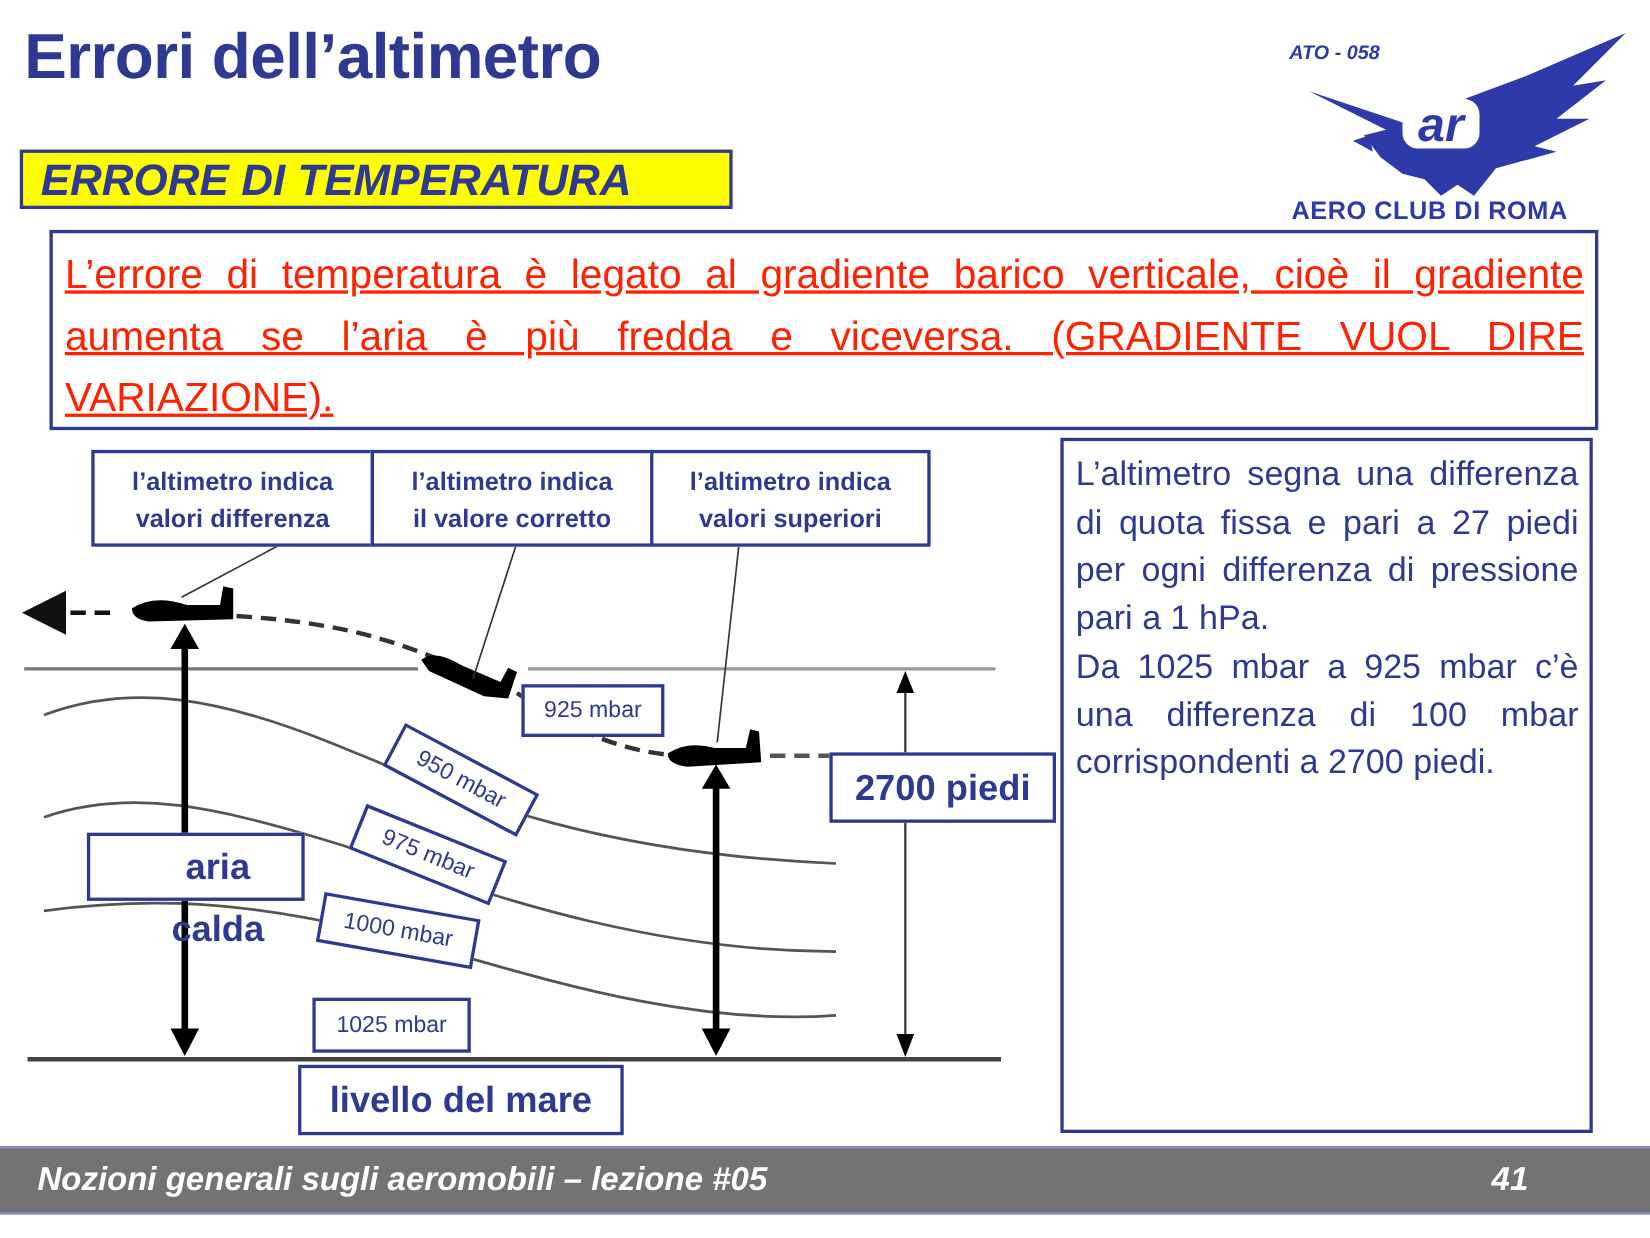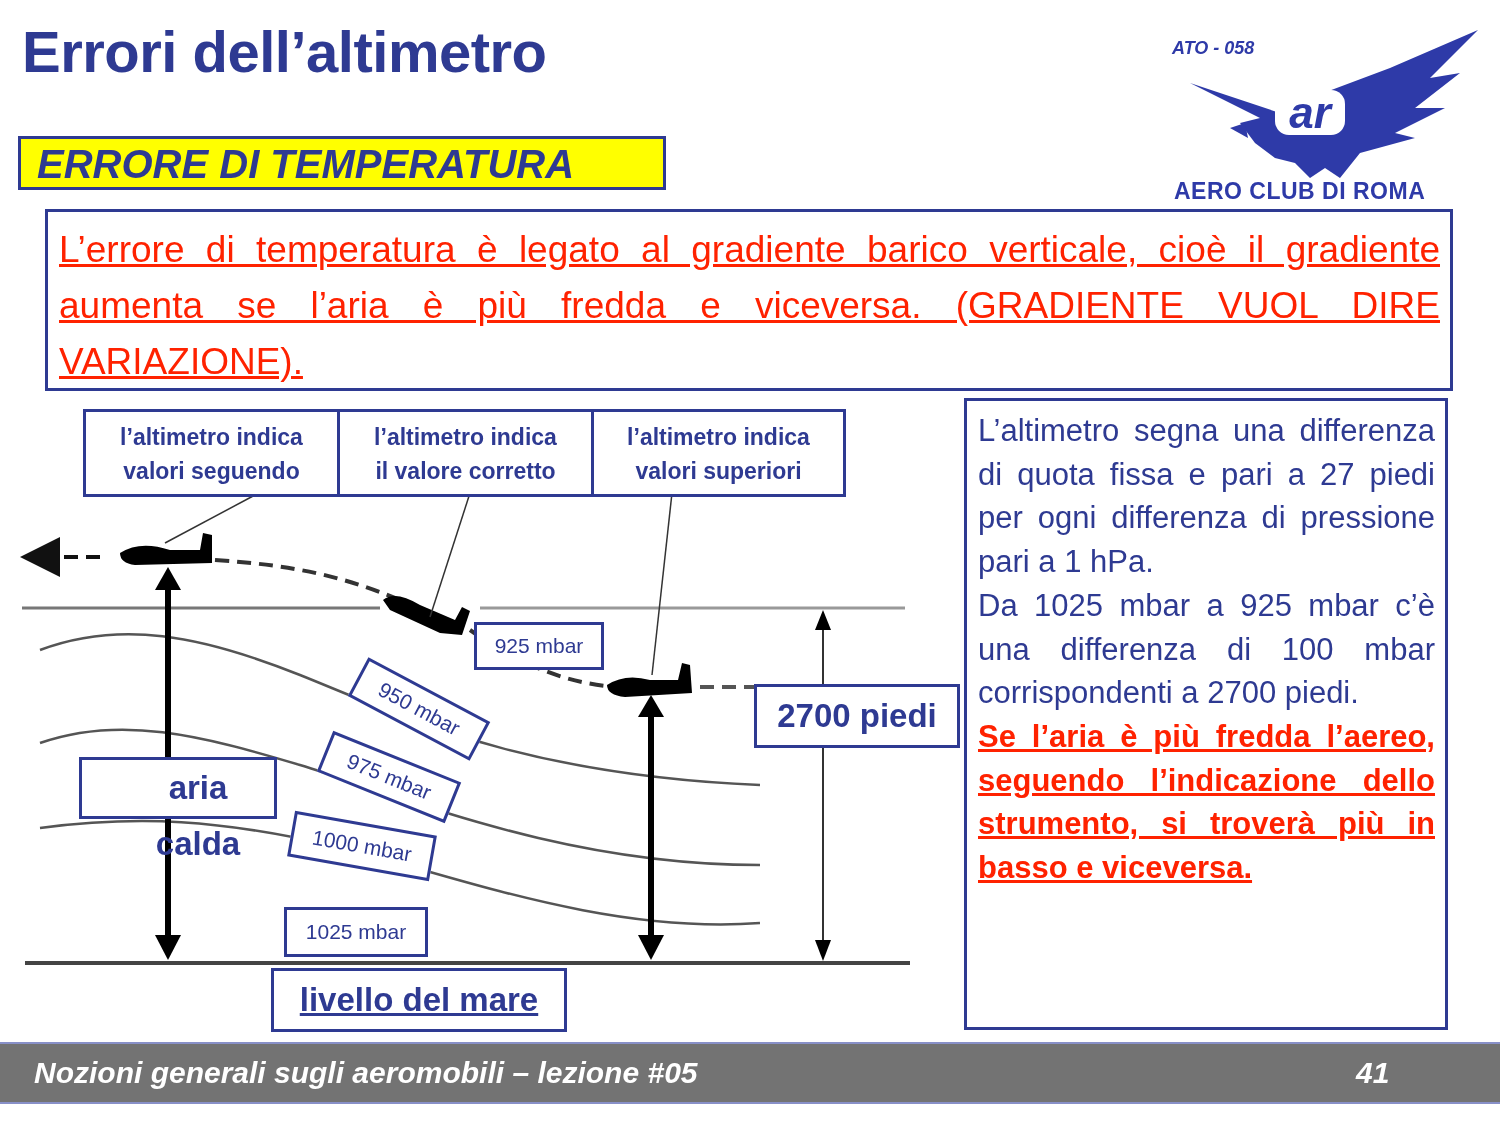"valori seguendo" div { text: seguendo -> differenza }
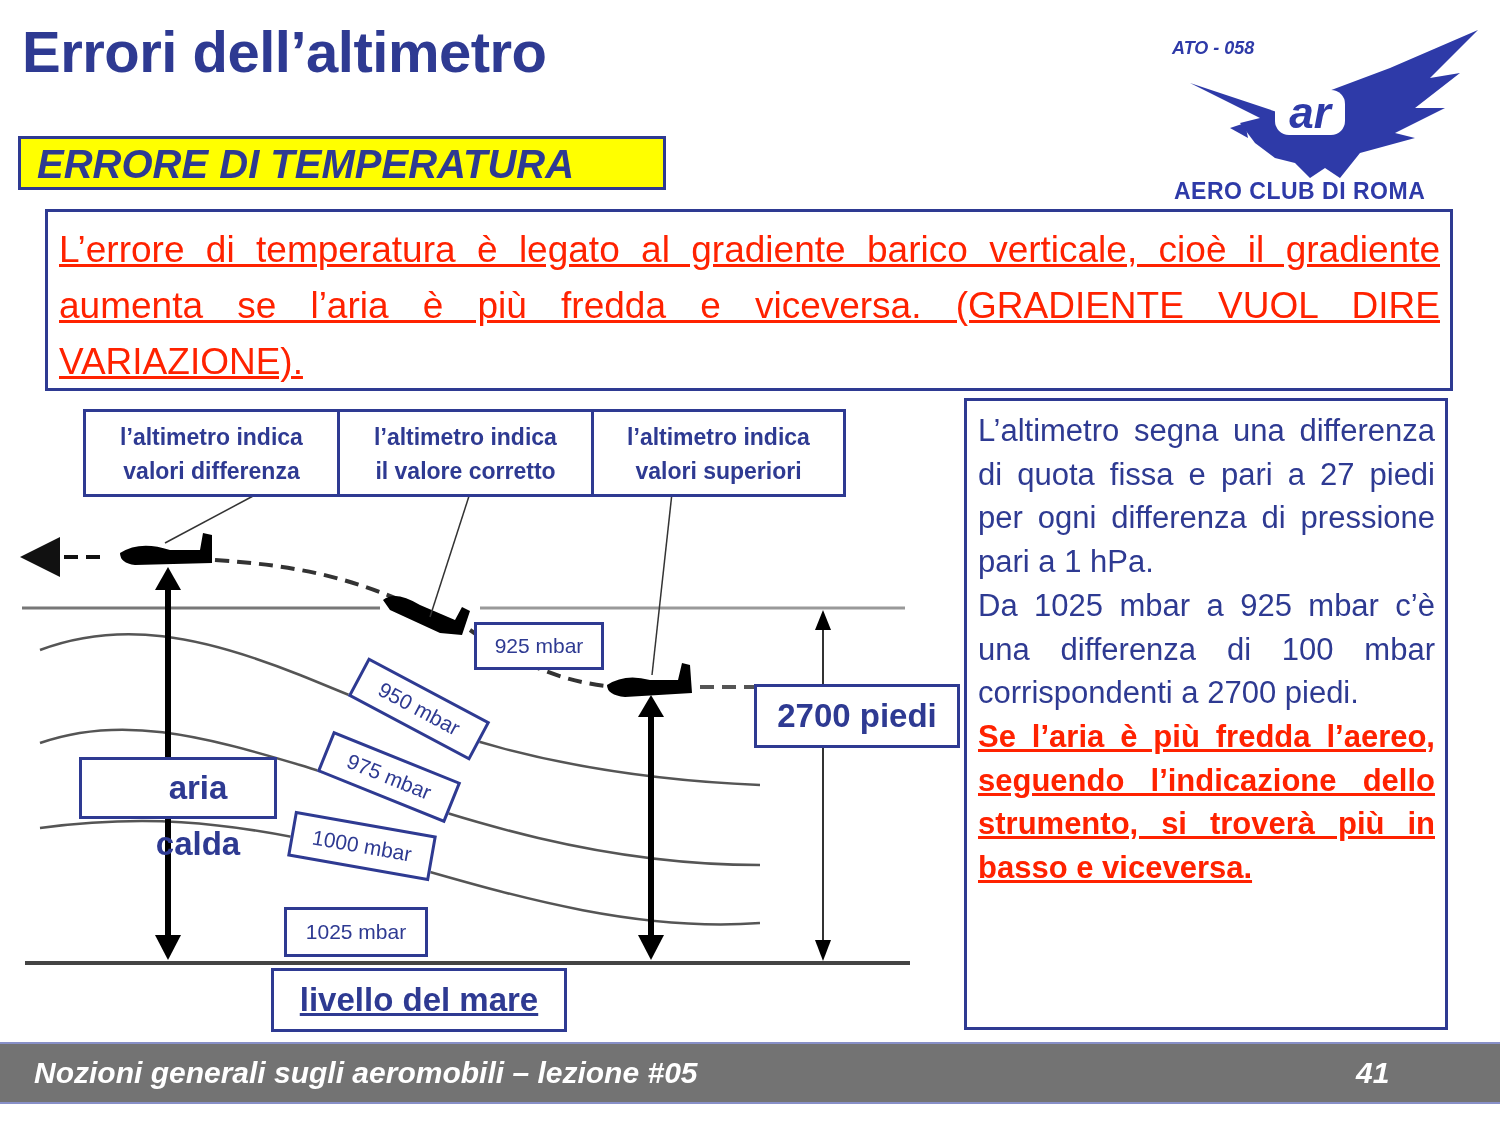"Se l’aria è più fredda" div.red { html: <div>Se l’aria è più fredda l’aereo, seguendo l’indicazione dello strumento, si troverà più in basso e viceversa.</div> -> none }
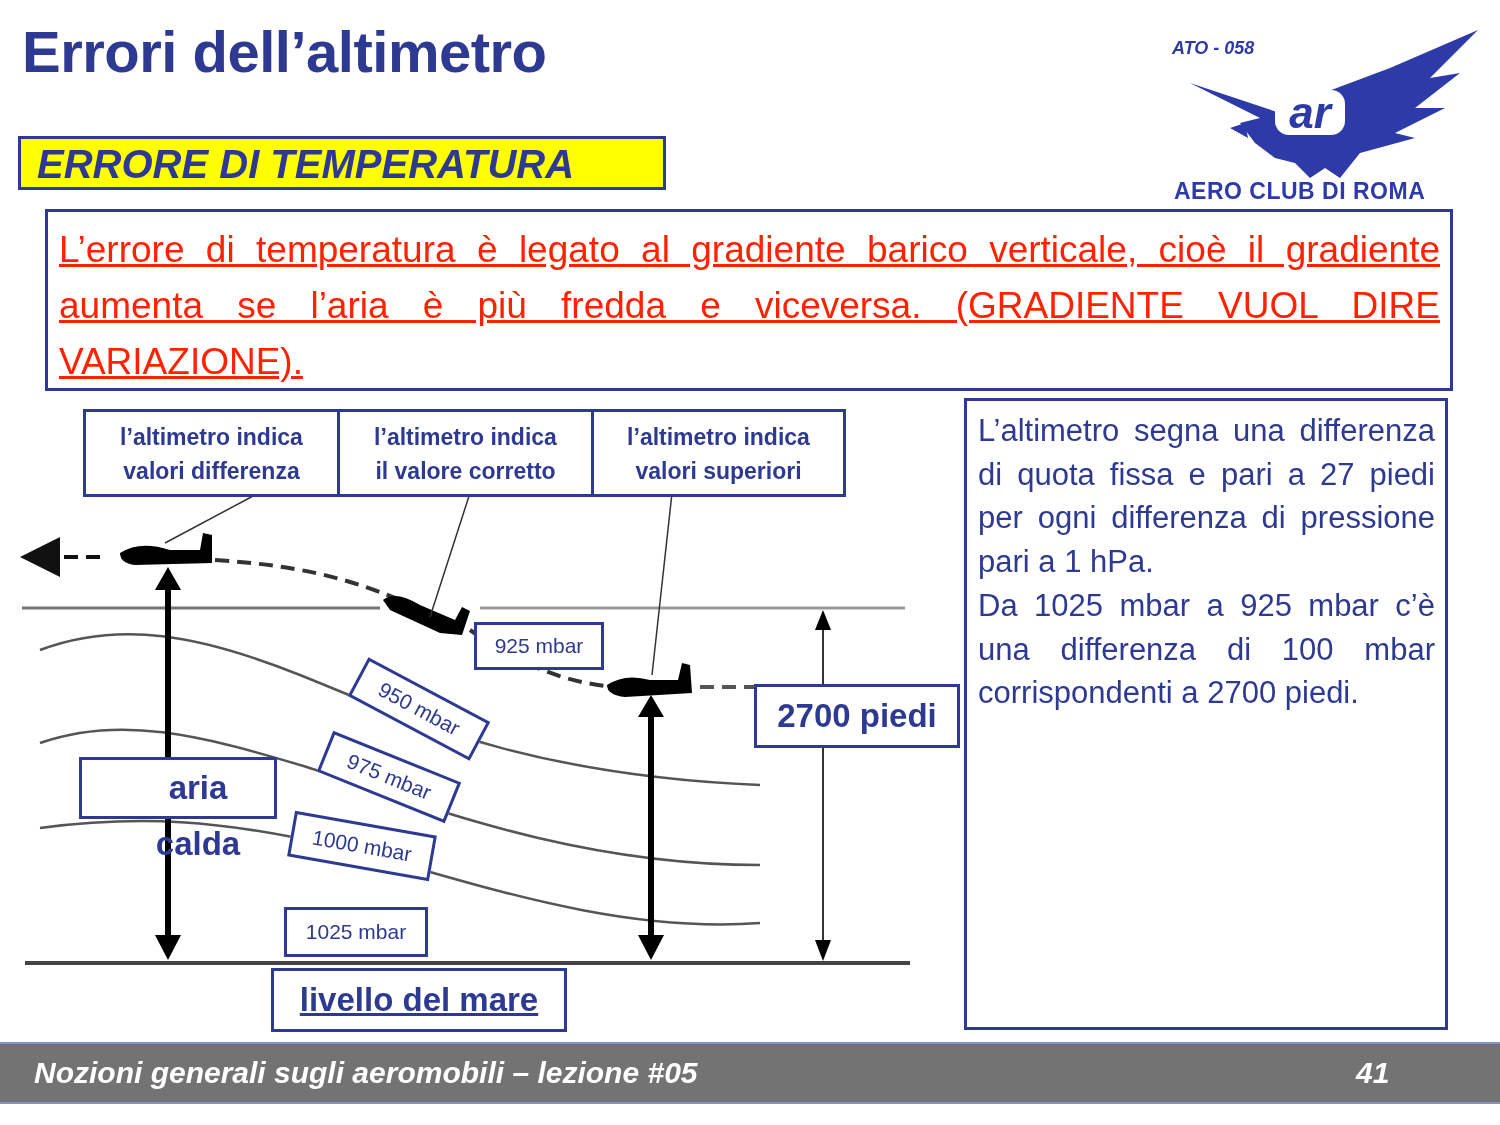"livello del mare" div.lbox { text-decoration: underline -> none }
